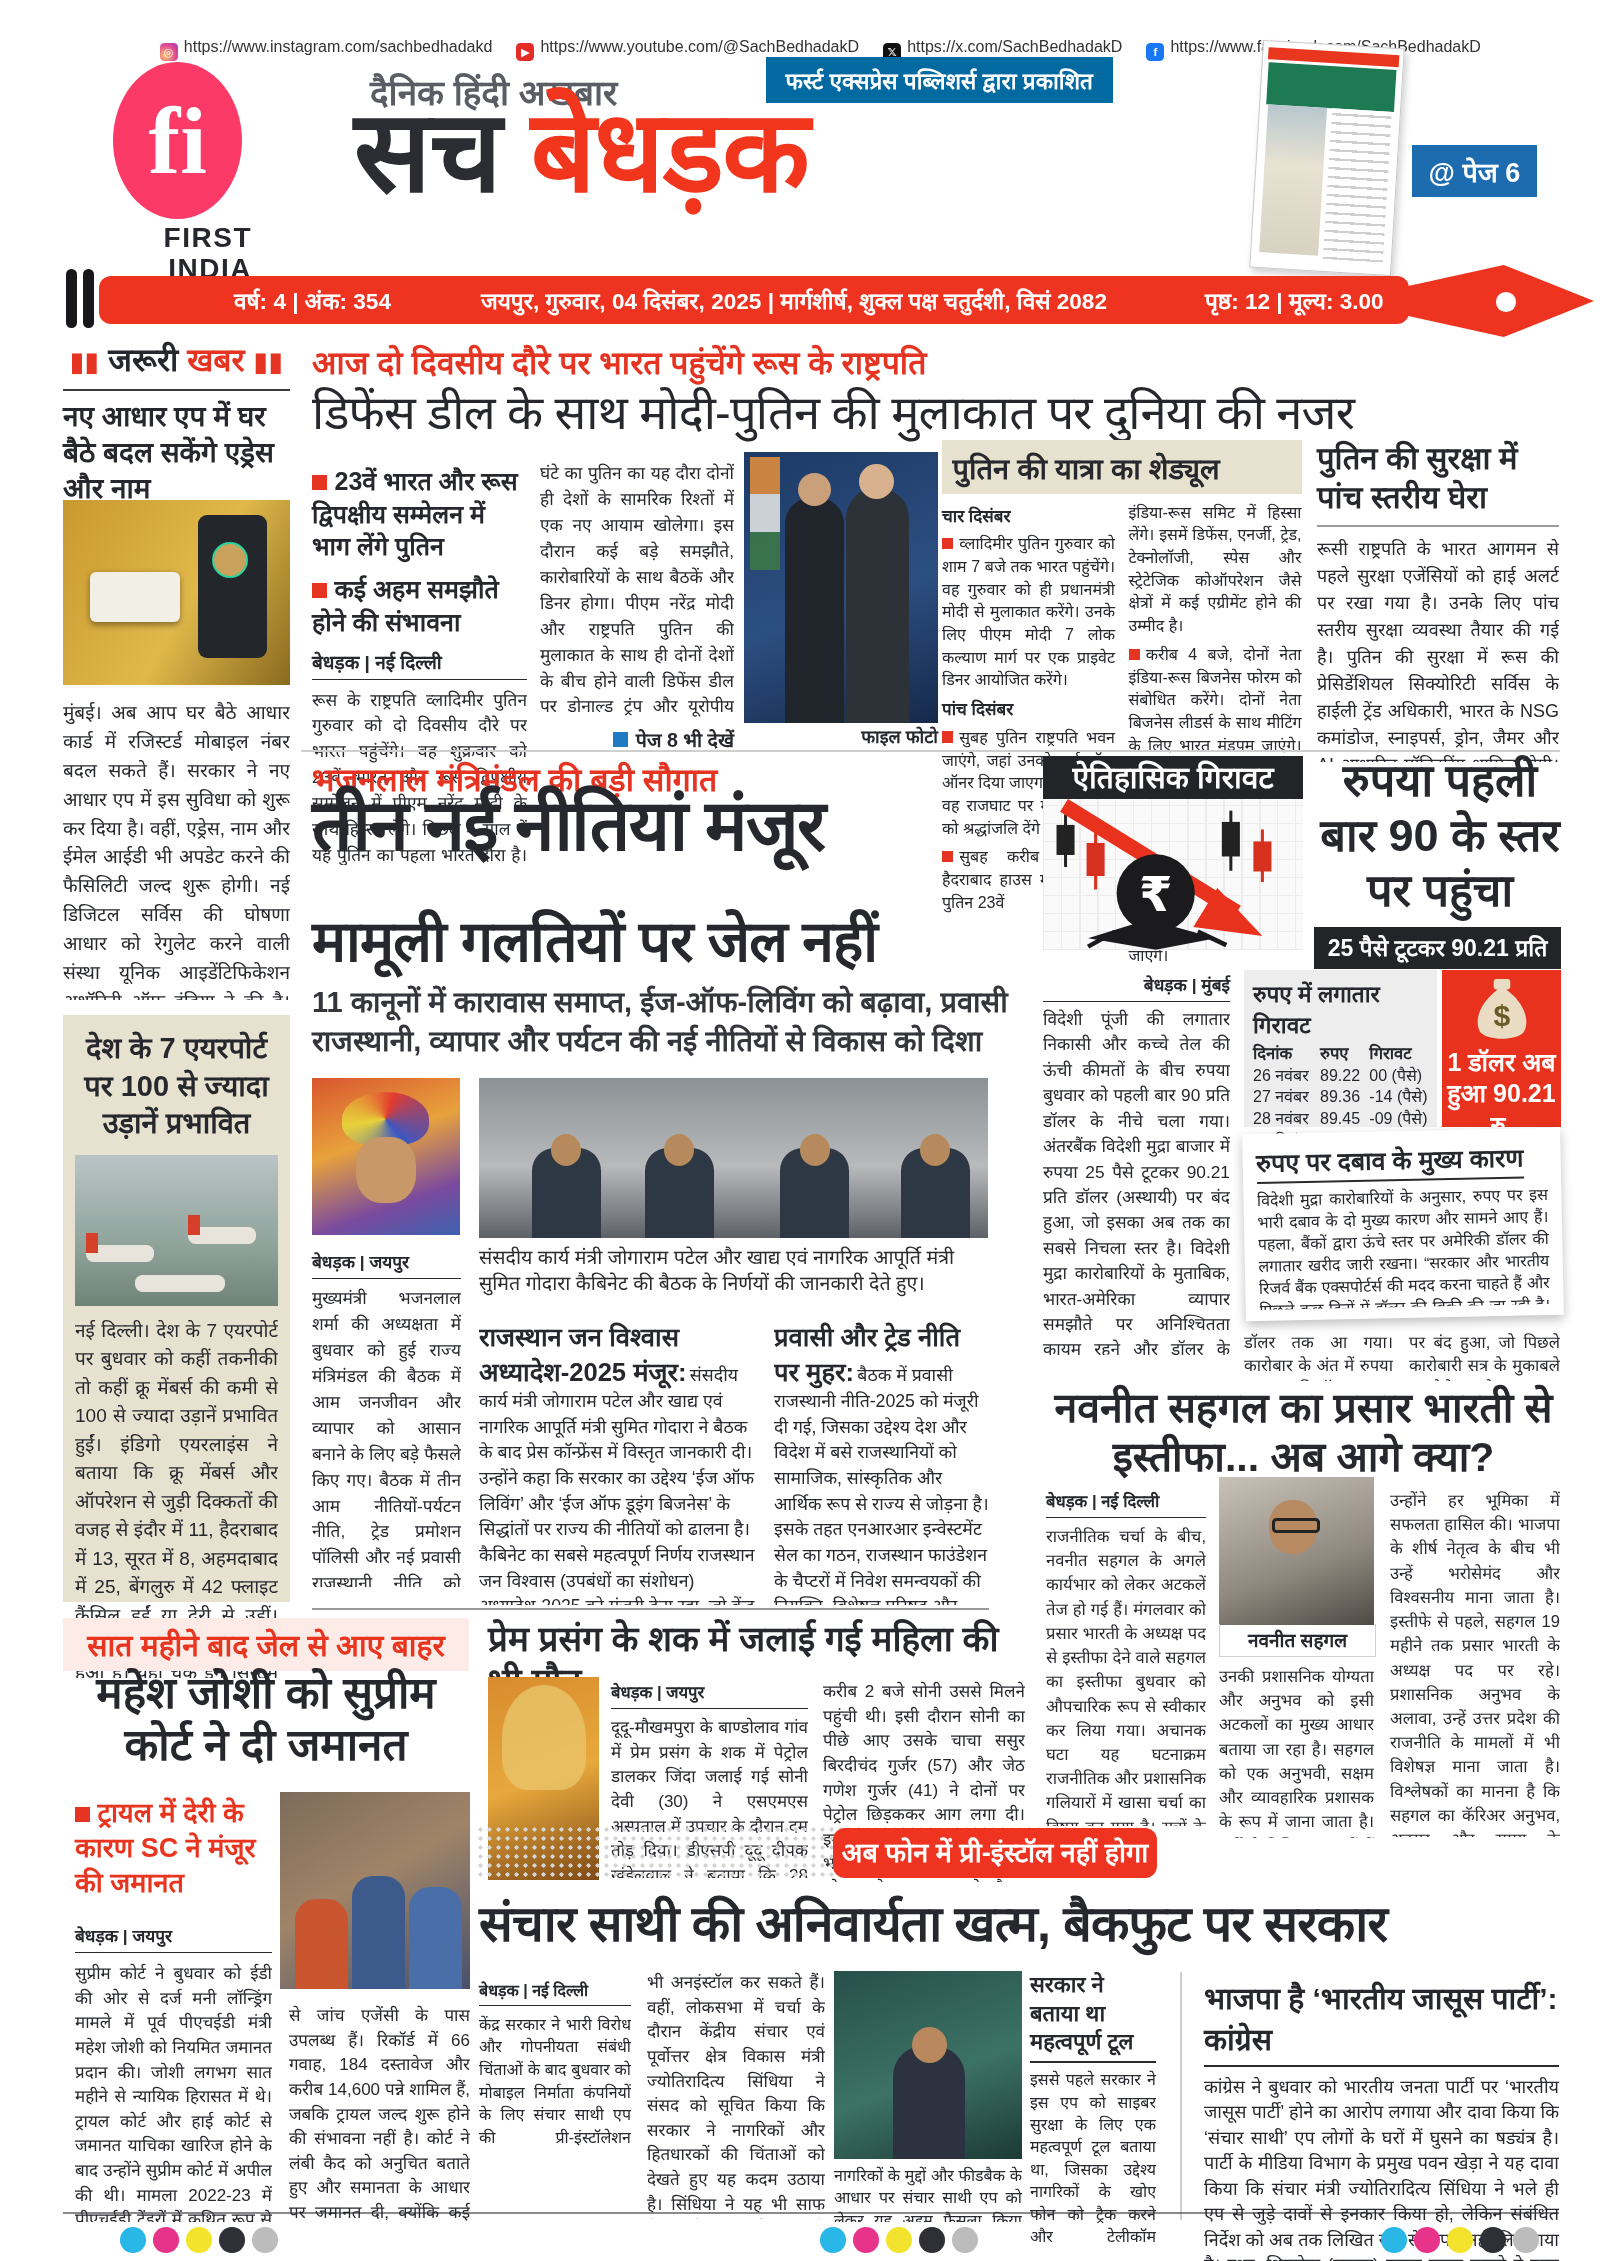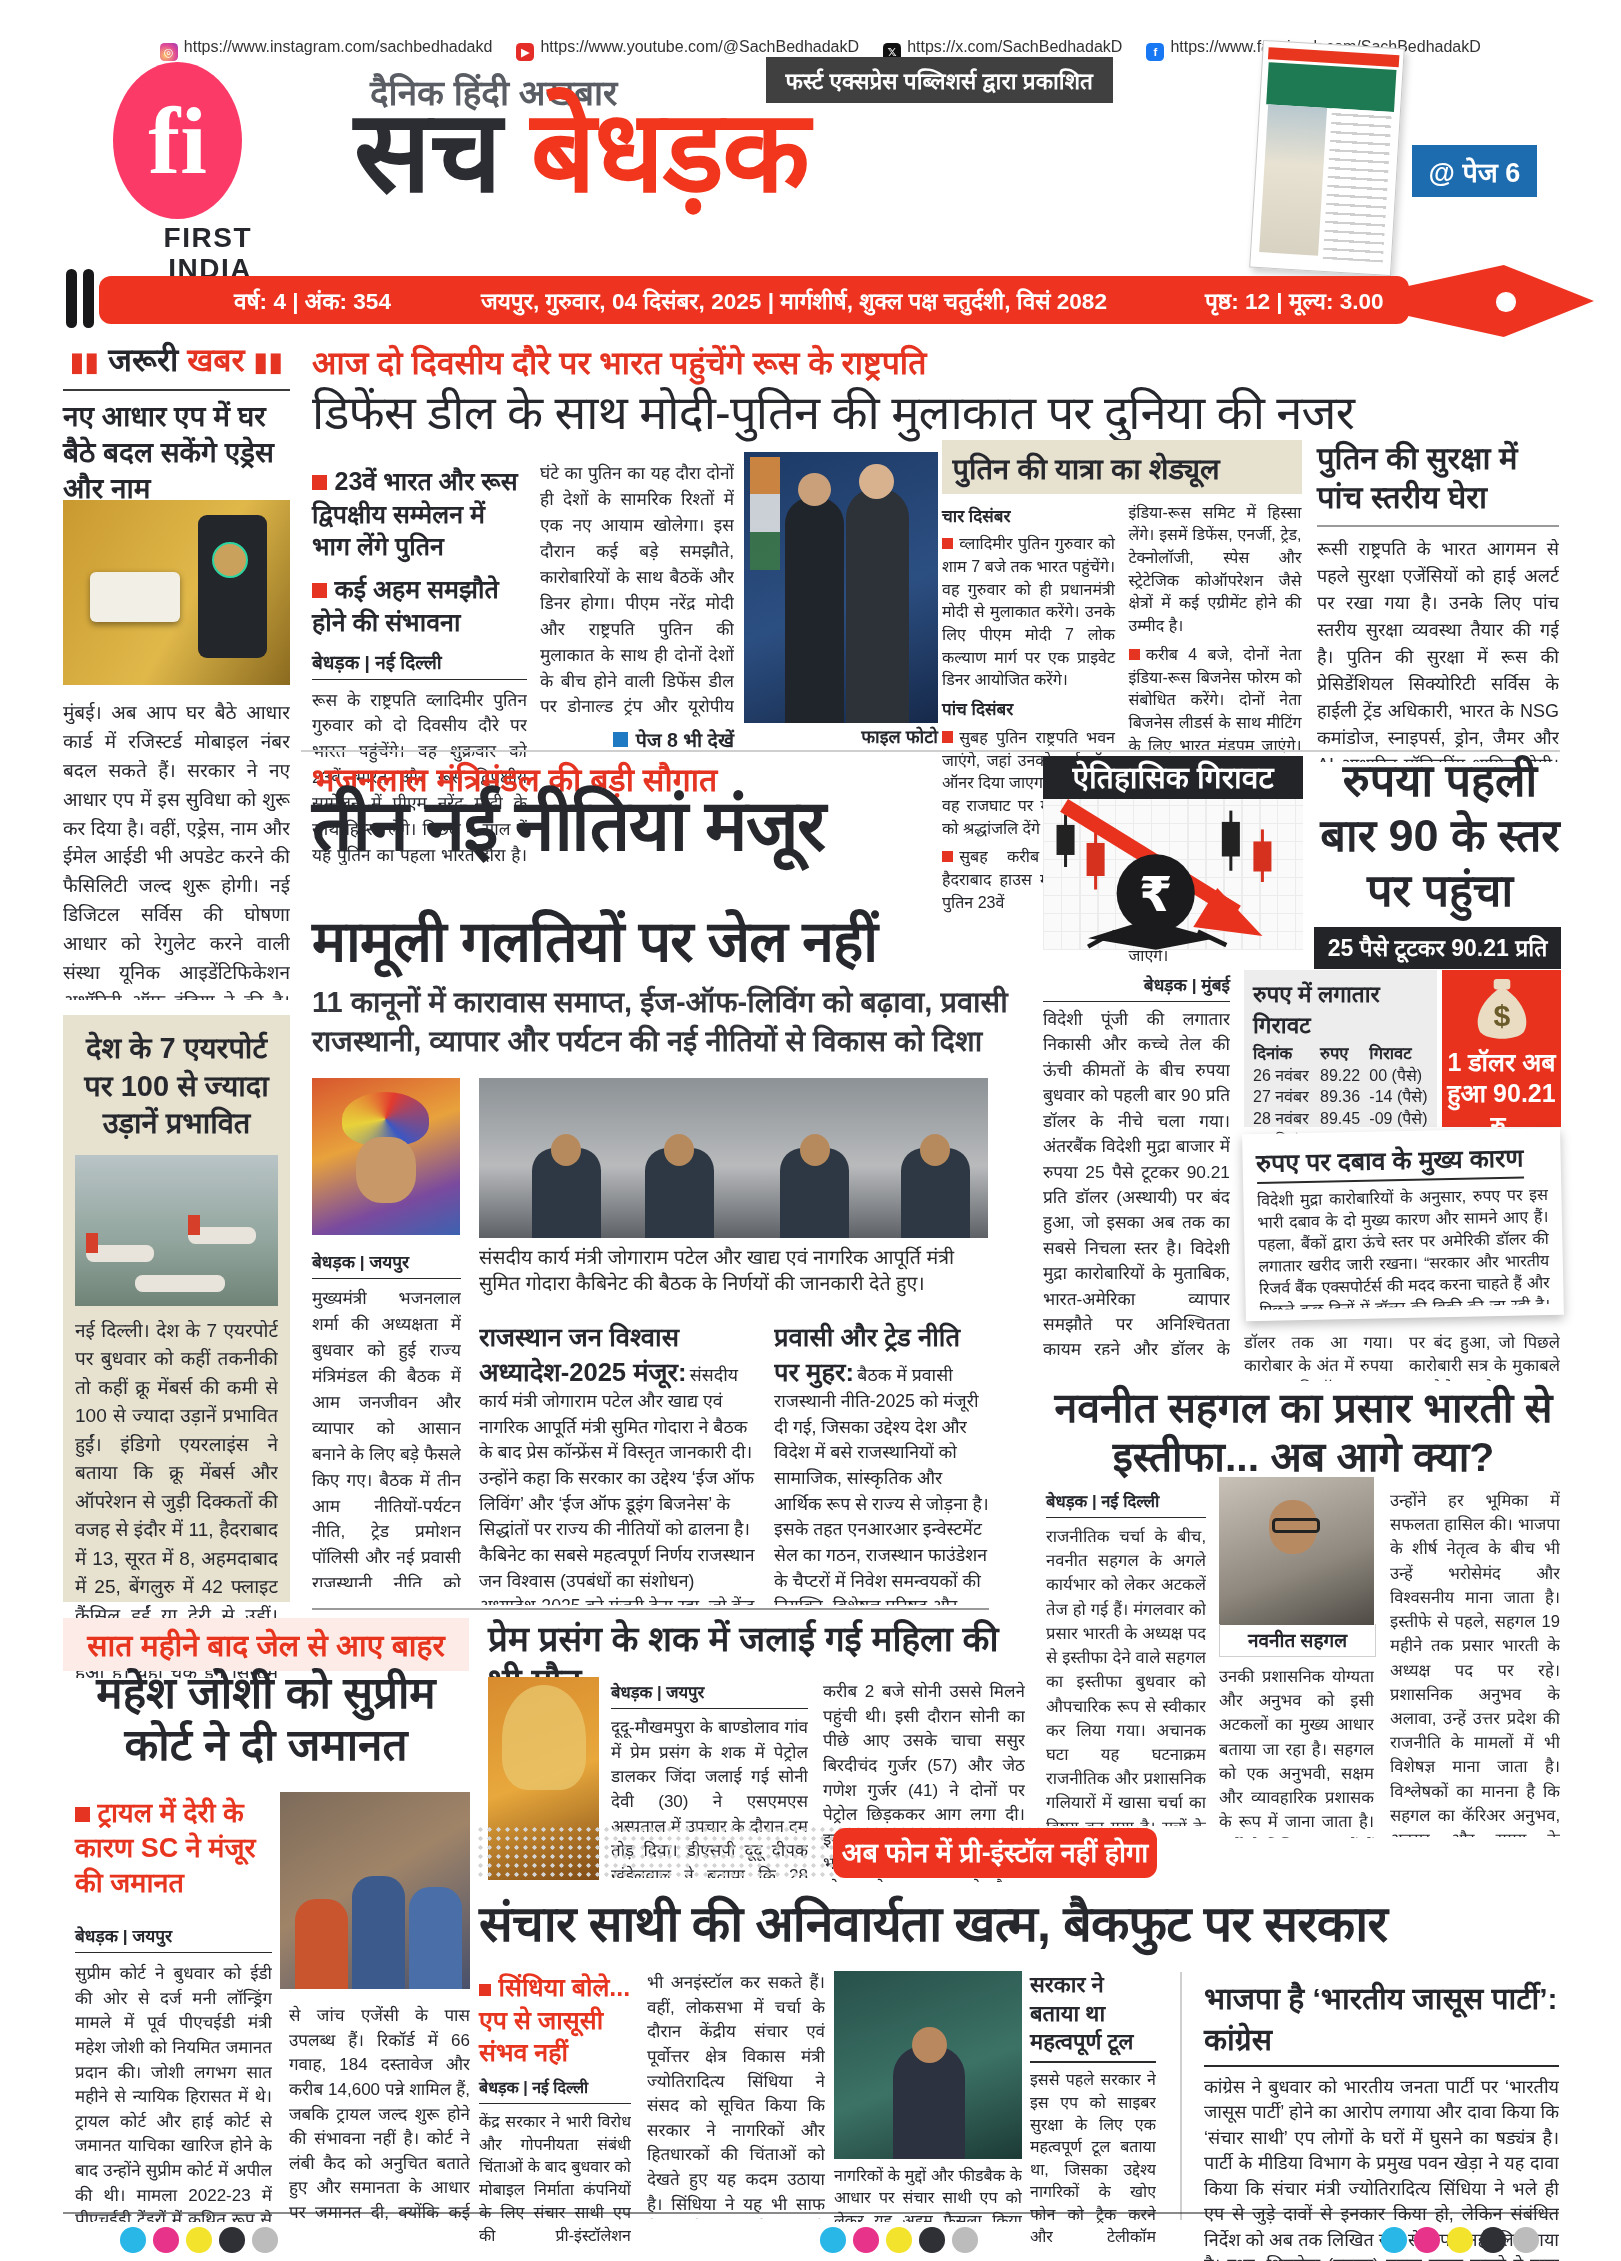"फर्स्ट एक्सप्रेस पब्लिशर्स द्वारा" .publisher { background: #404040 -> #0369a1 }
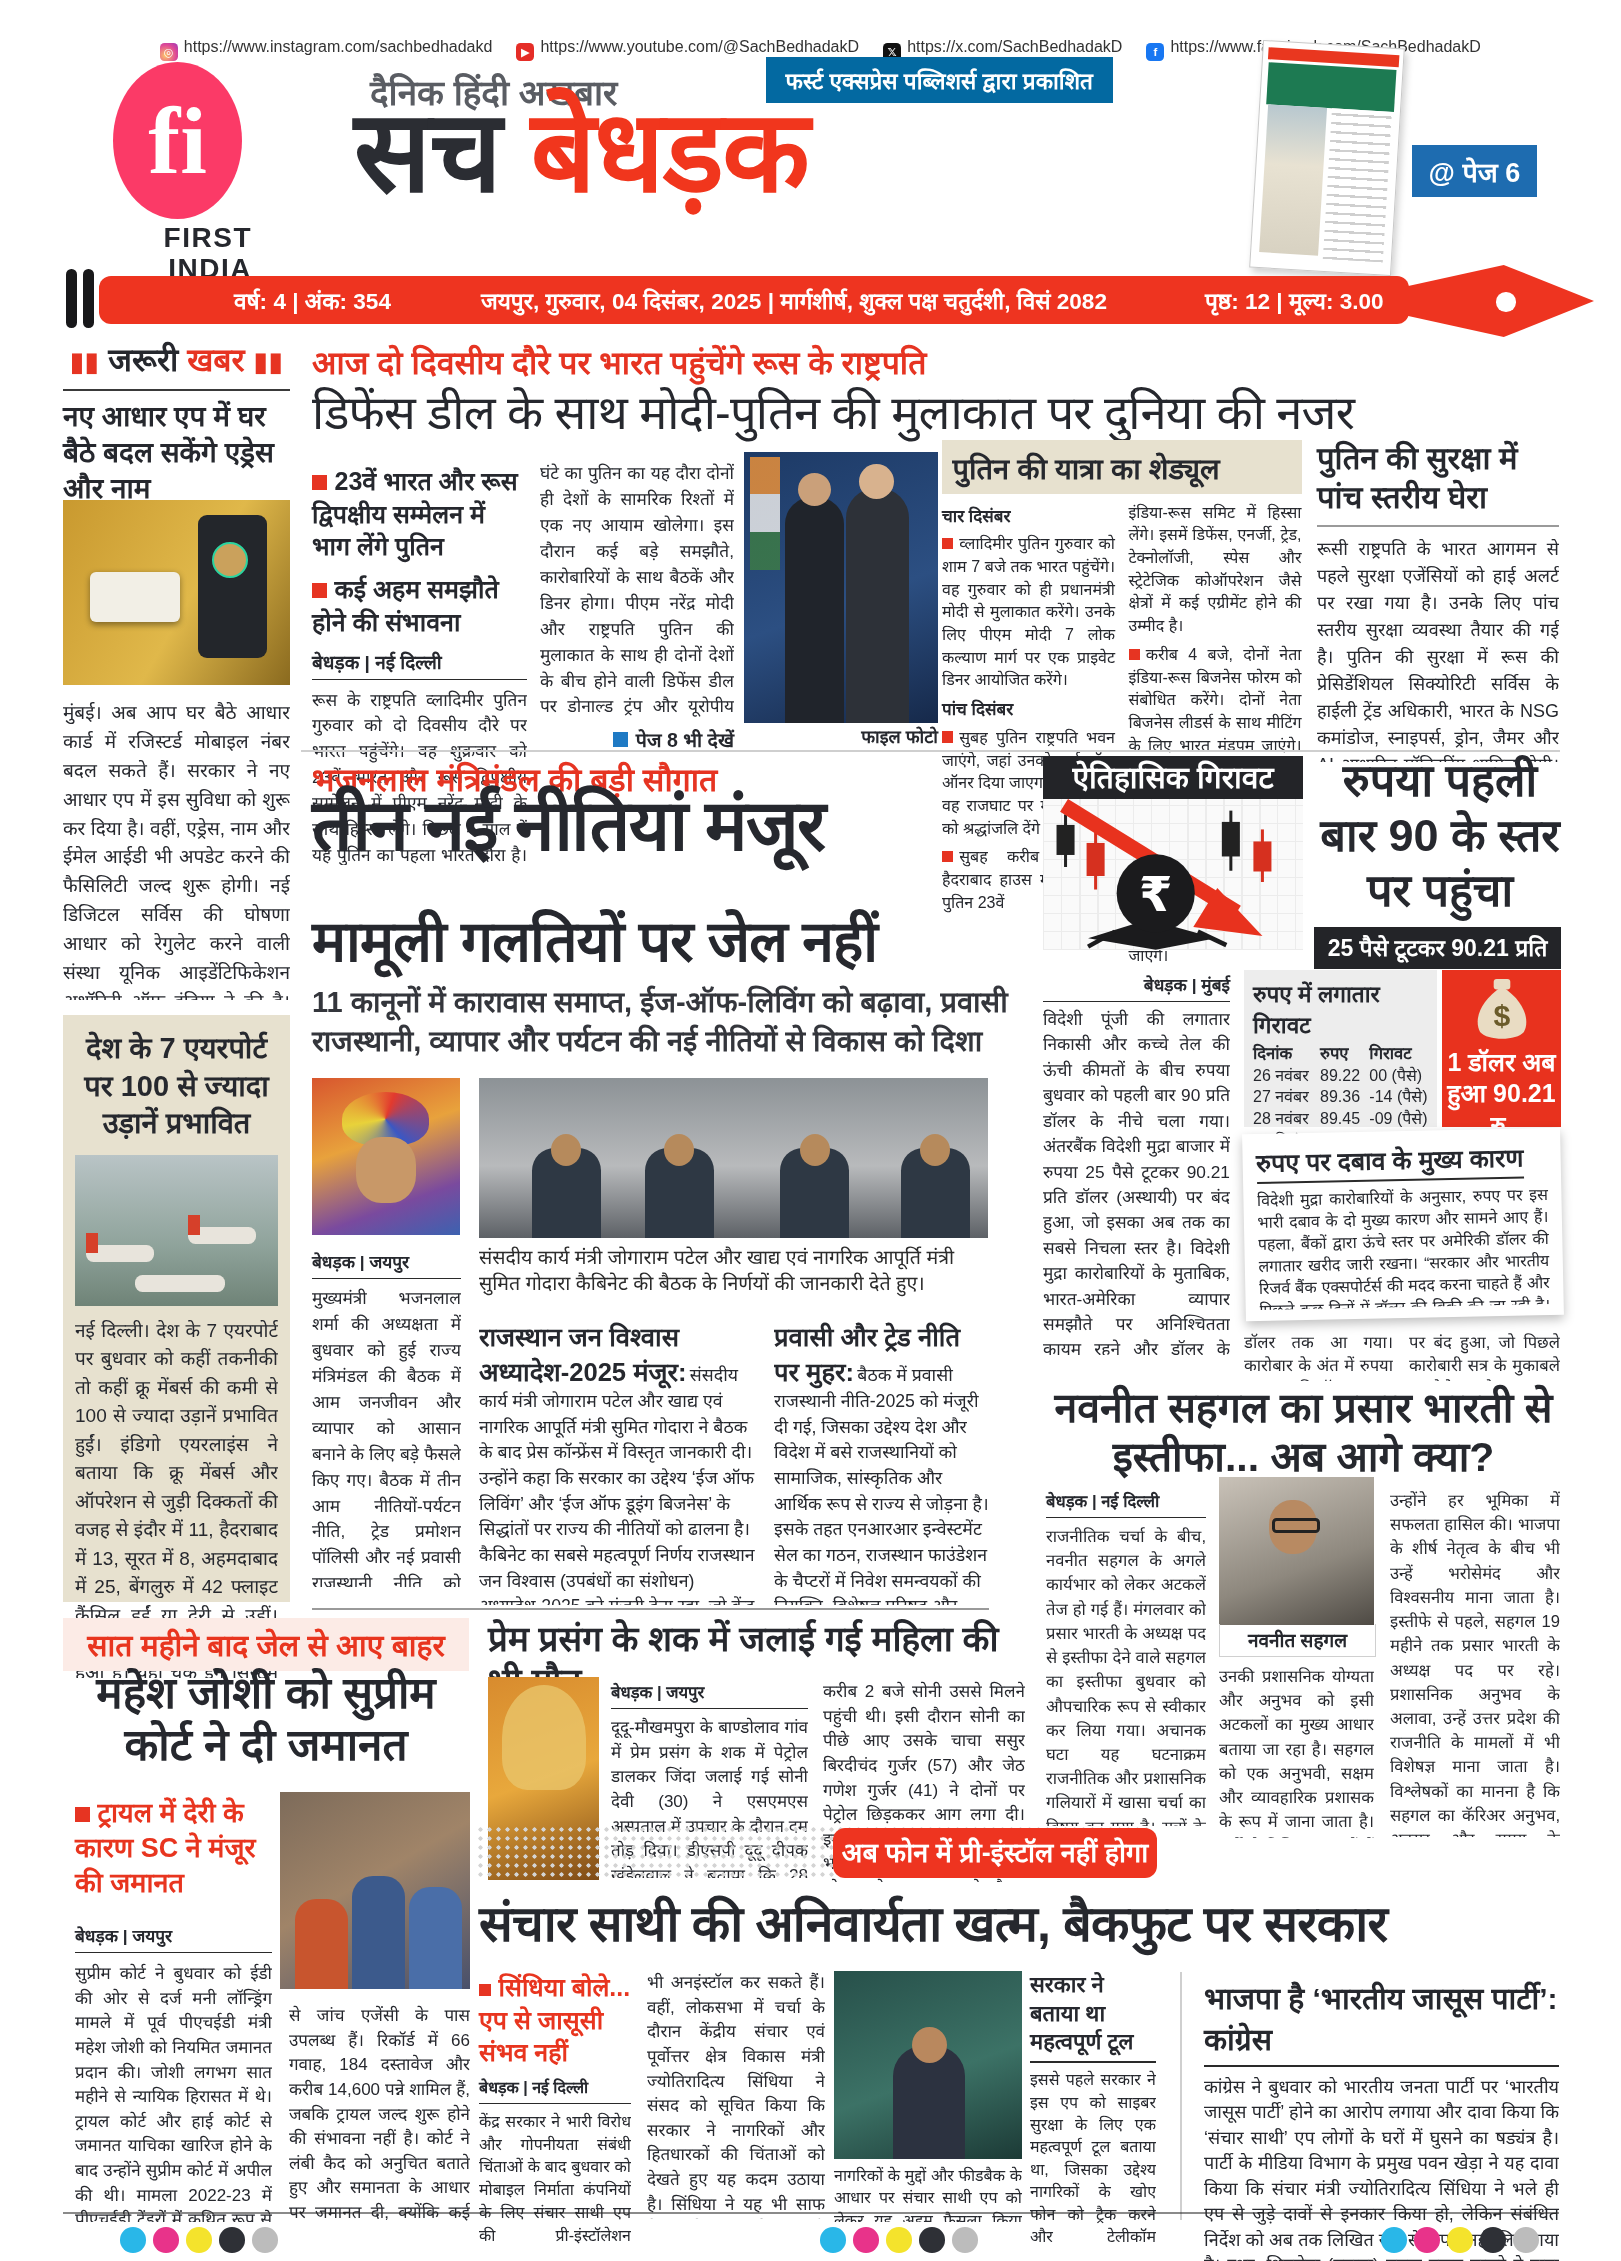"सिंधिया बोले... एप से जासूसी" div.t { html: <div><span></span><span>सिंधिया बोले... एप से जासूसी संभव नहीं</span></div> -> none }
